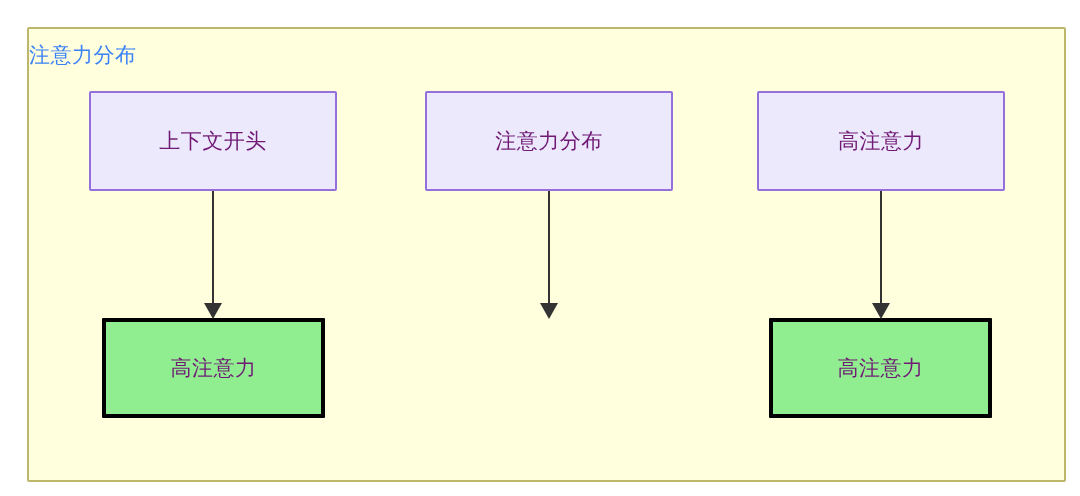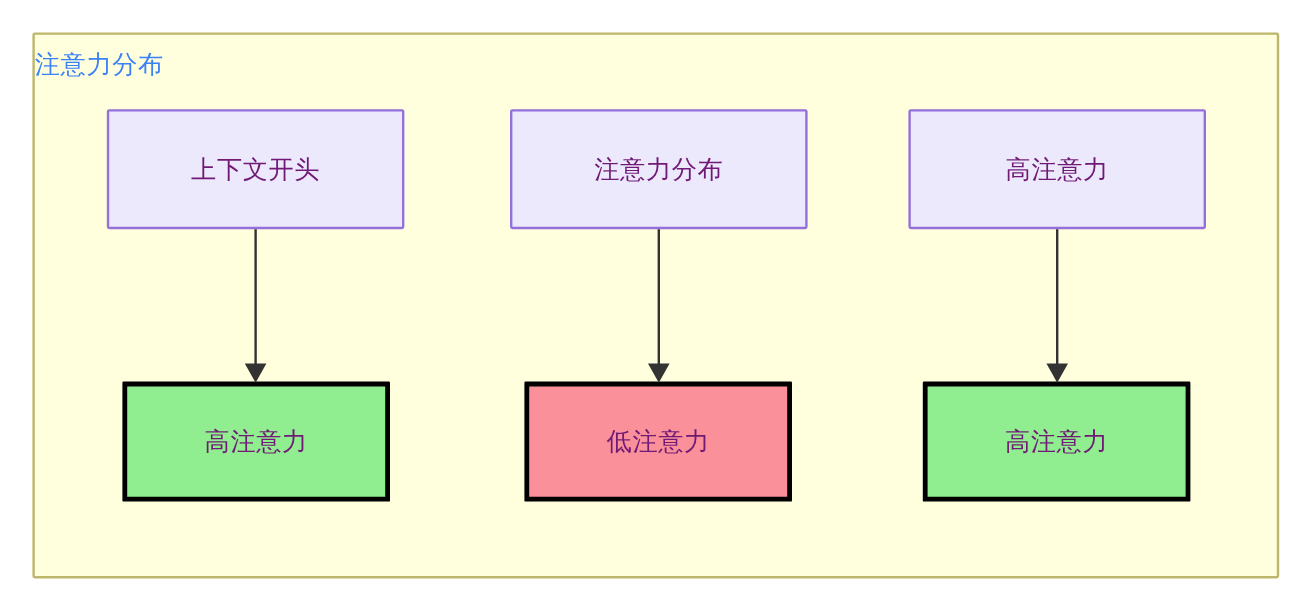"低注意力" div.node { html: <div> <span>低注意力</span> </div> -> none }
